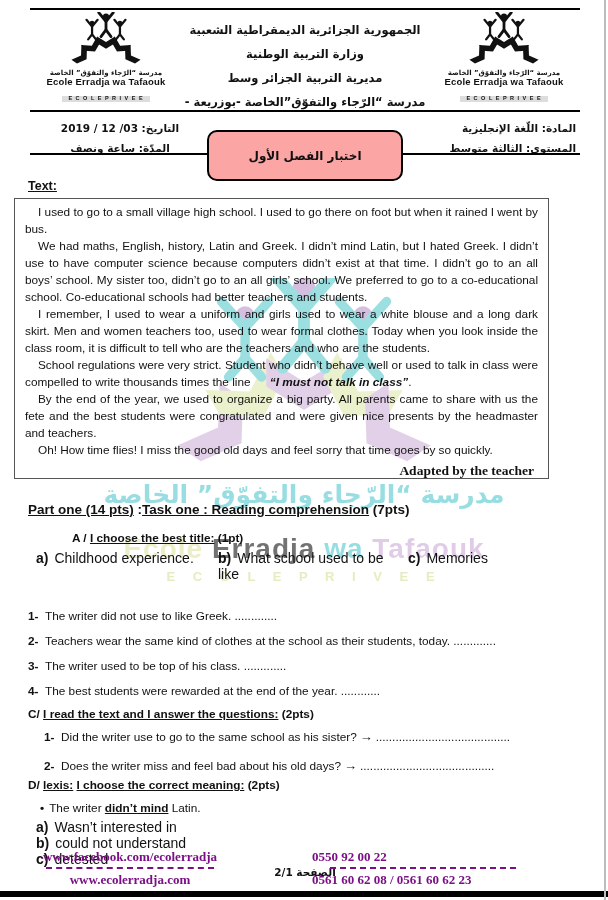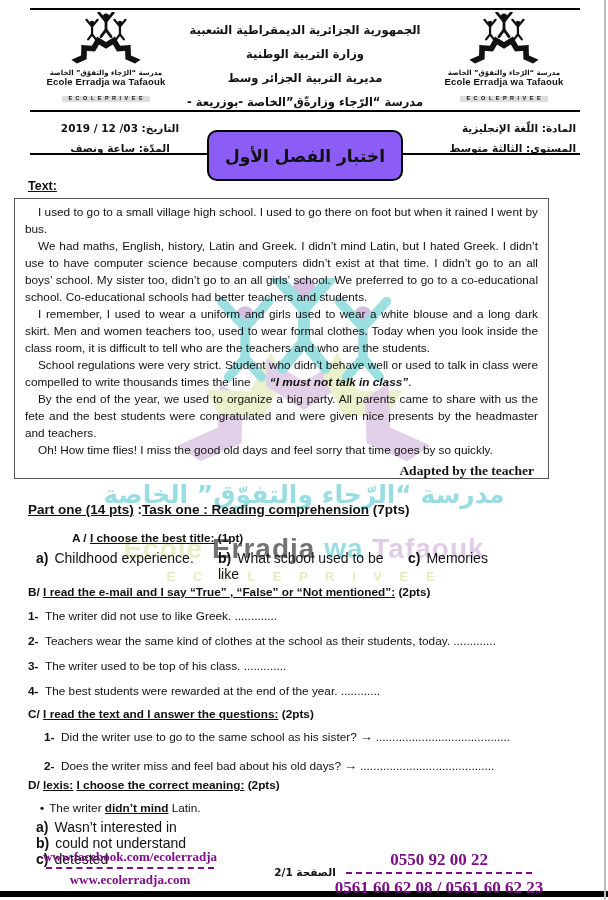"مدرسة “الرّجاء وزارةّق”الخاصة -بوزريعة -" div { text: وزارةّق -> والتفوّق }
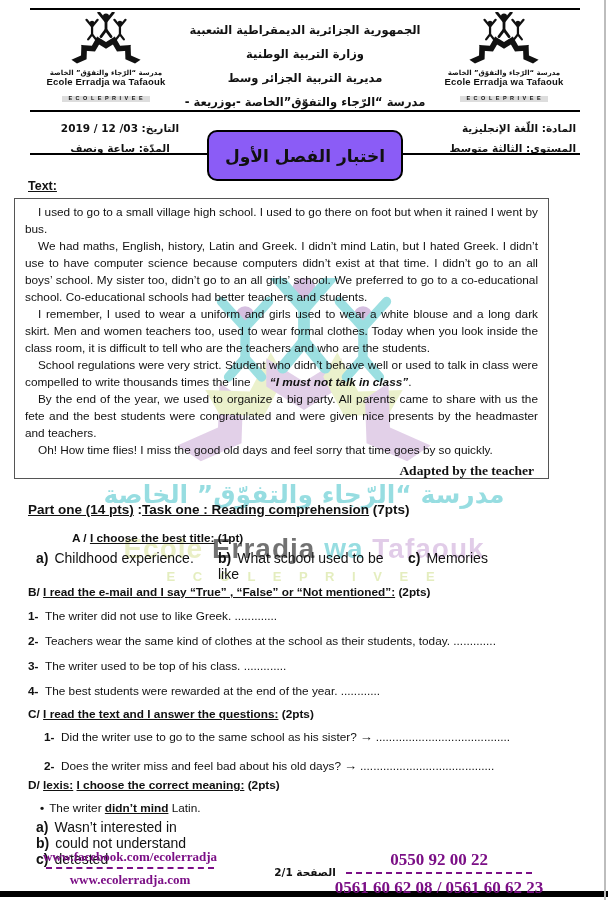"اختبار الفصل الأول" .exam-title-box { background: #8b5cf6 -> #fca5a5; font-size: 17px -> 12px }
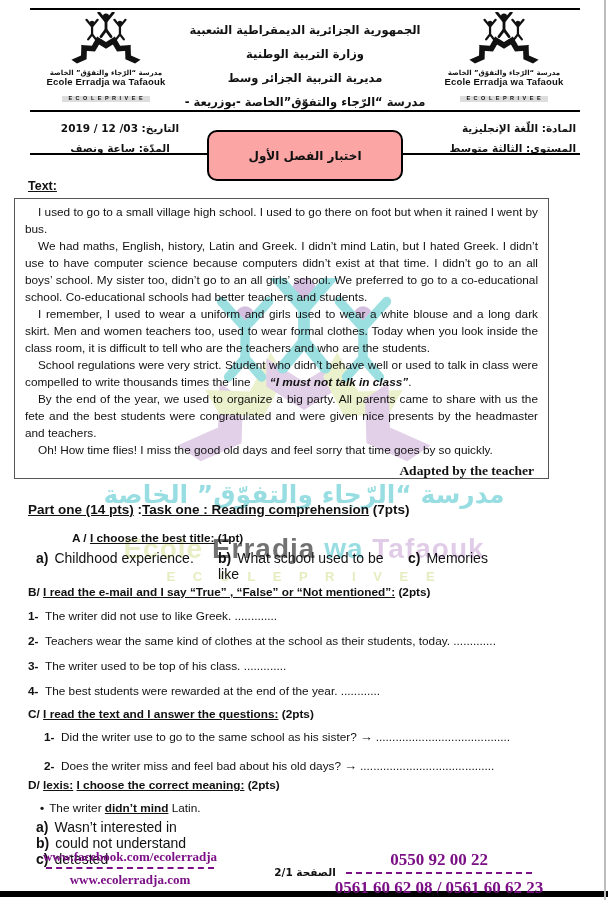"B/ I read the e-mail" div.sec-head { html: <div> <span>B/ </span><span>I read the e-mail and I say “True” , “False” or “Not mentioned”:</span><span> (2pts)</span> </div> -> none }
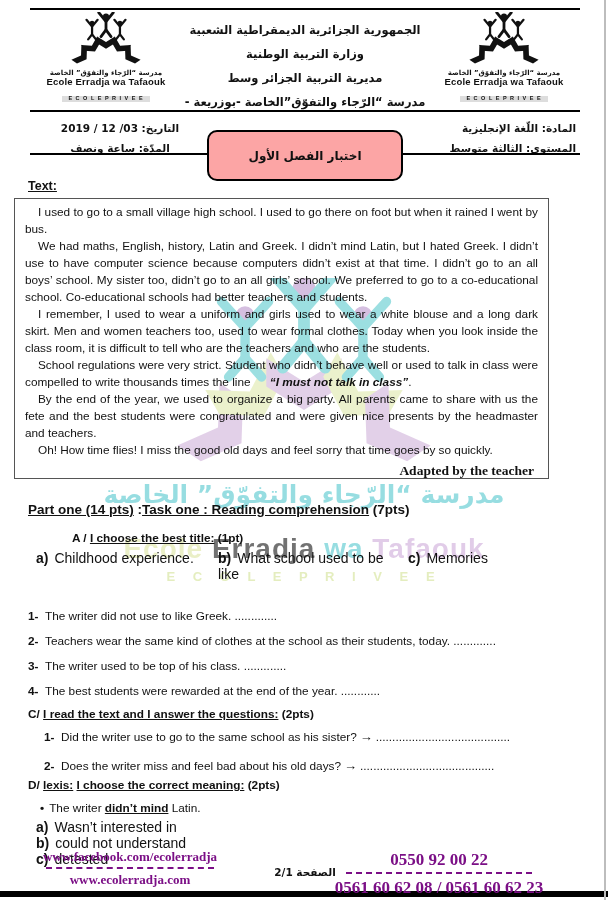"0550 92 00 22" .footer-right { font-size: 17px -> 13px; right: 14px -> 30px; text-align: center -> left }
